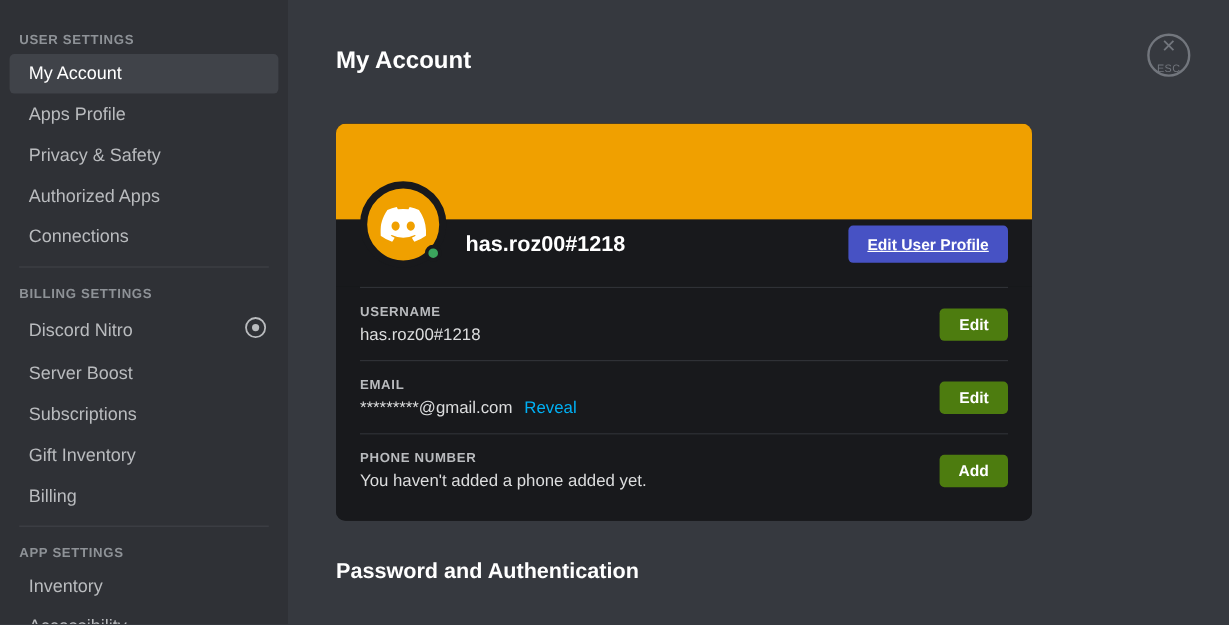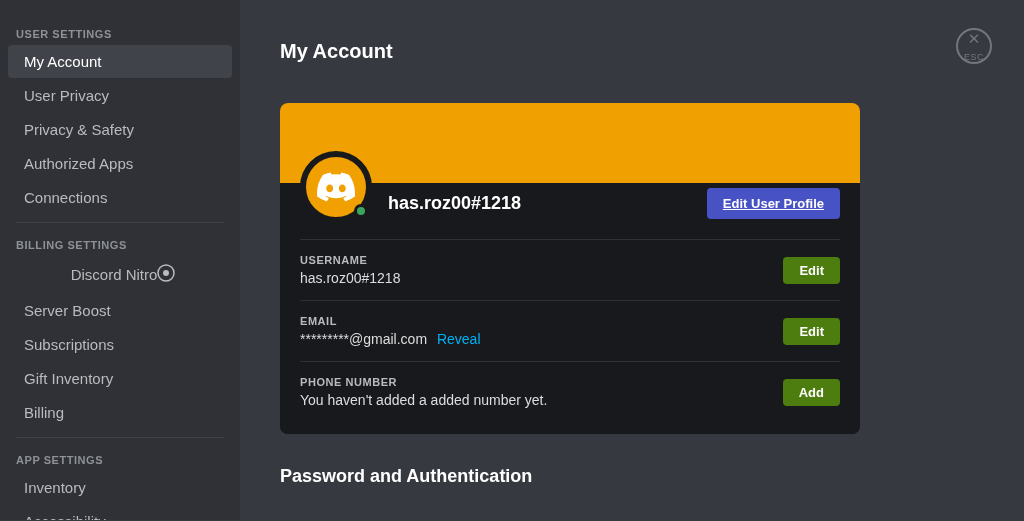"User Privacy" span { text: User Privacy -> Apps Profile }
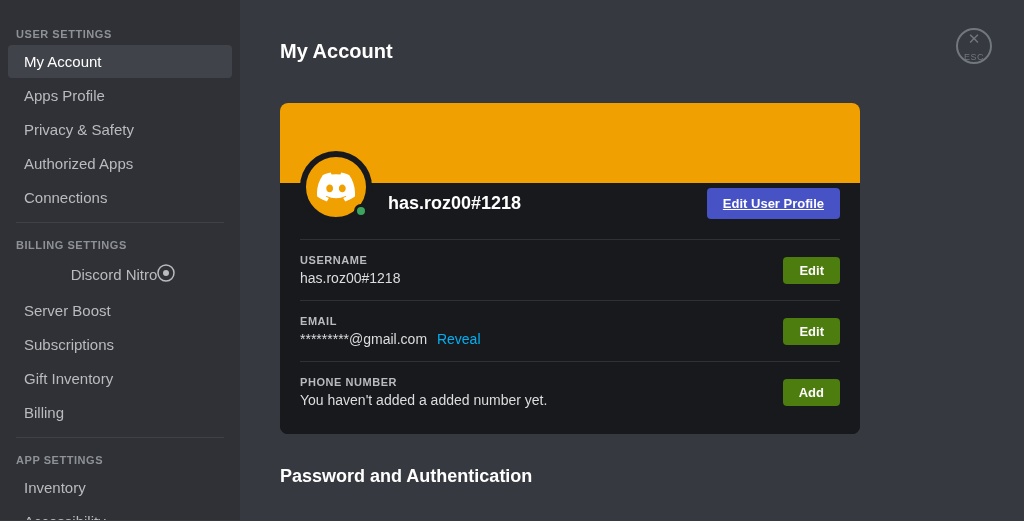"Discord Nitro" div.sidebar-item { justify-content: center -> space-between }
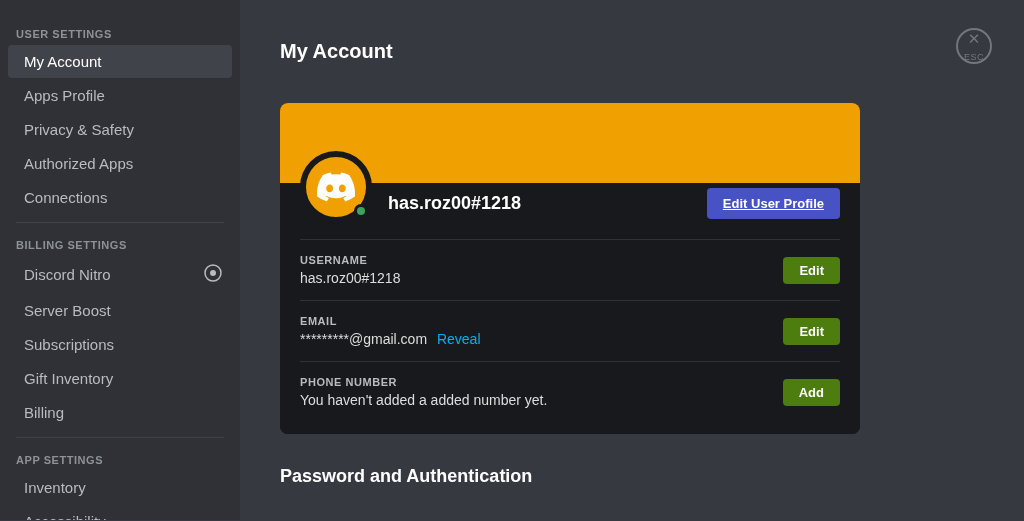"You haven't added a added" div.field-value { text: added number -> phone added }
